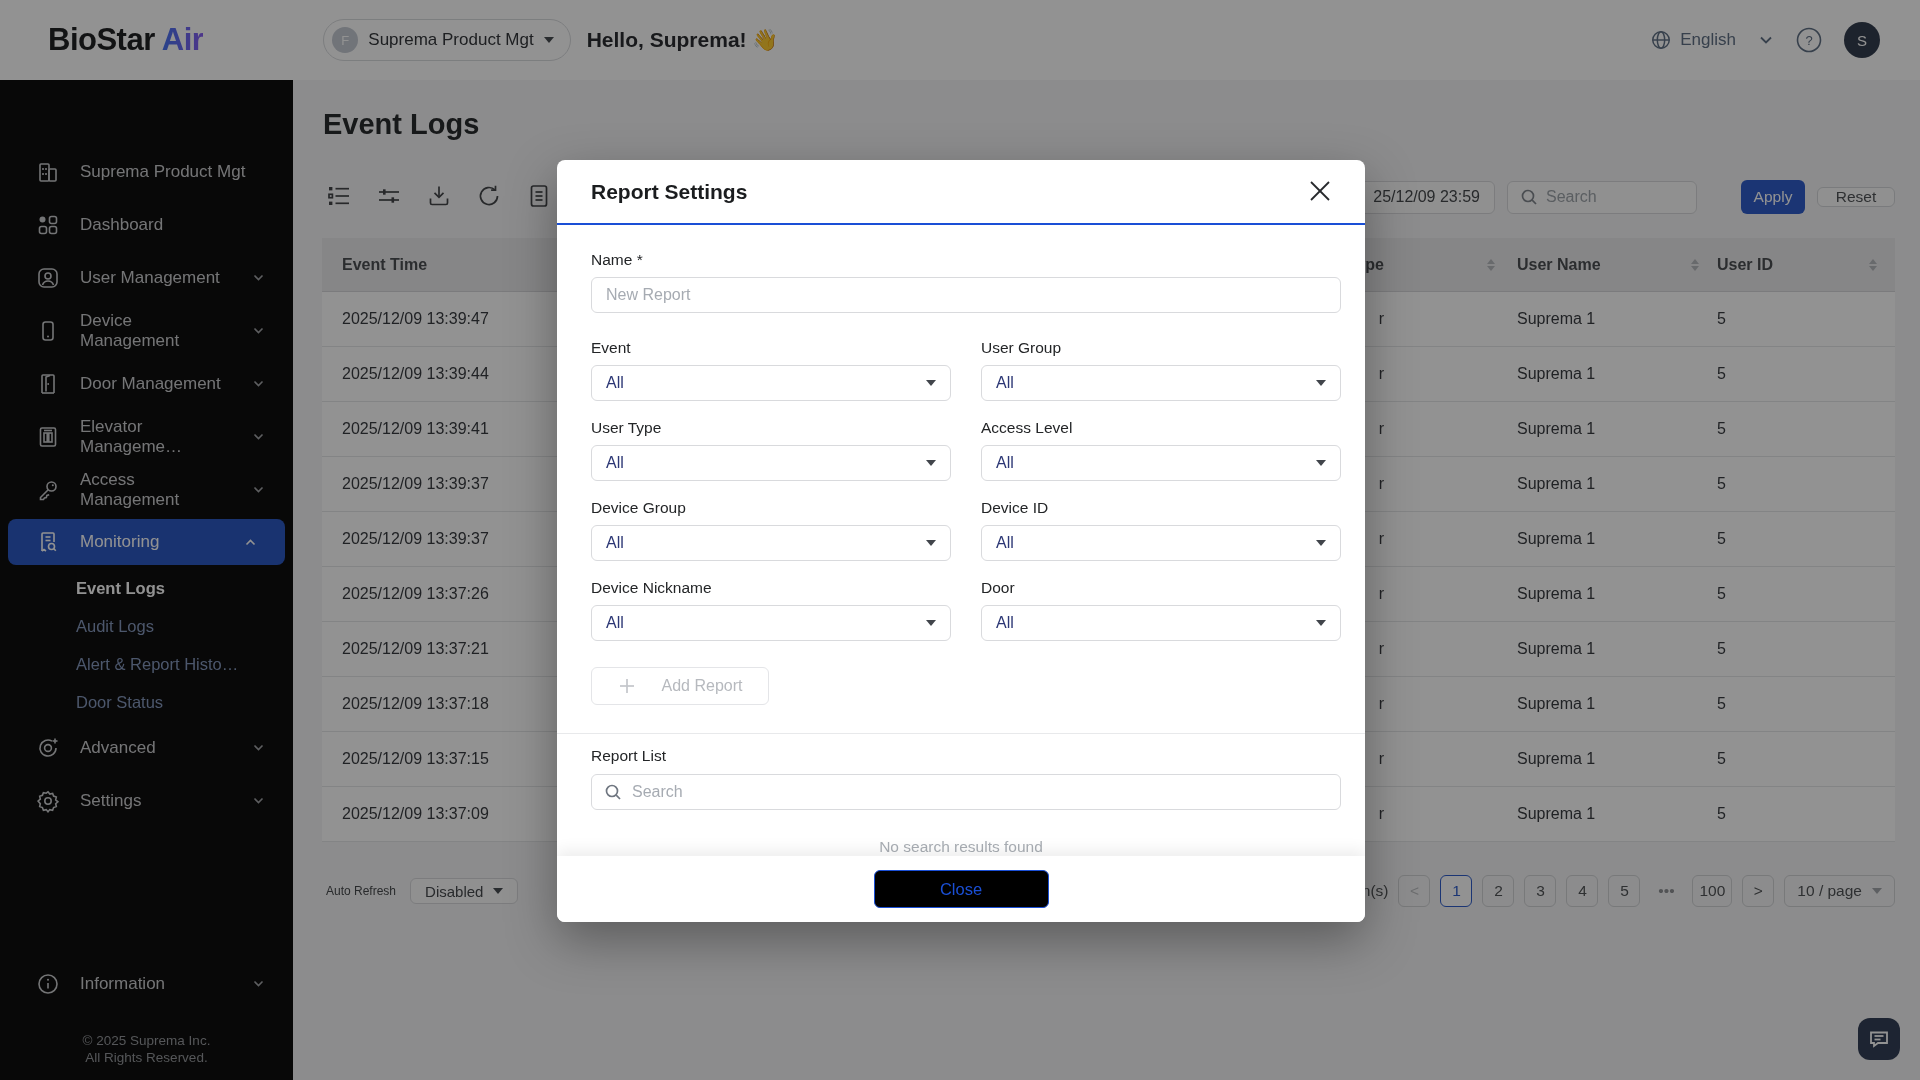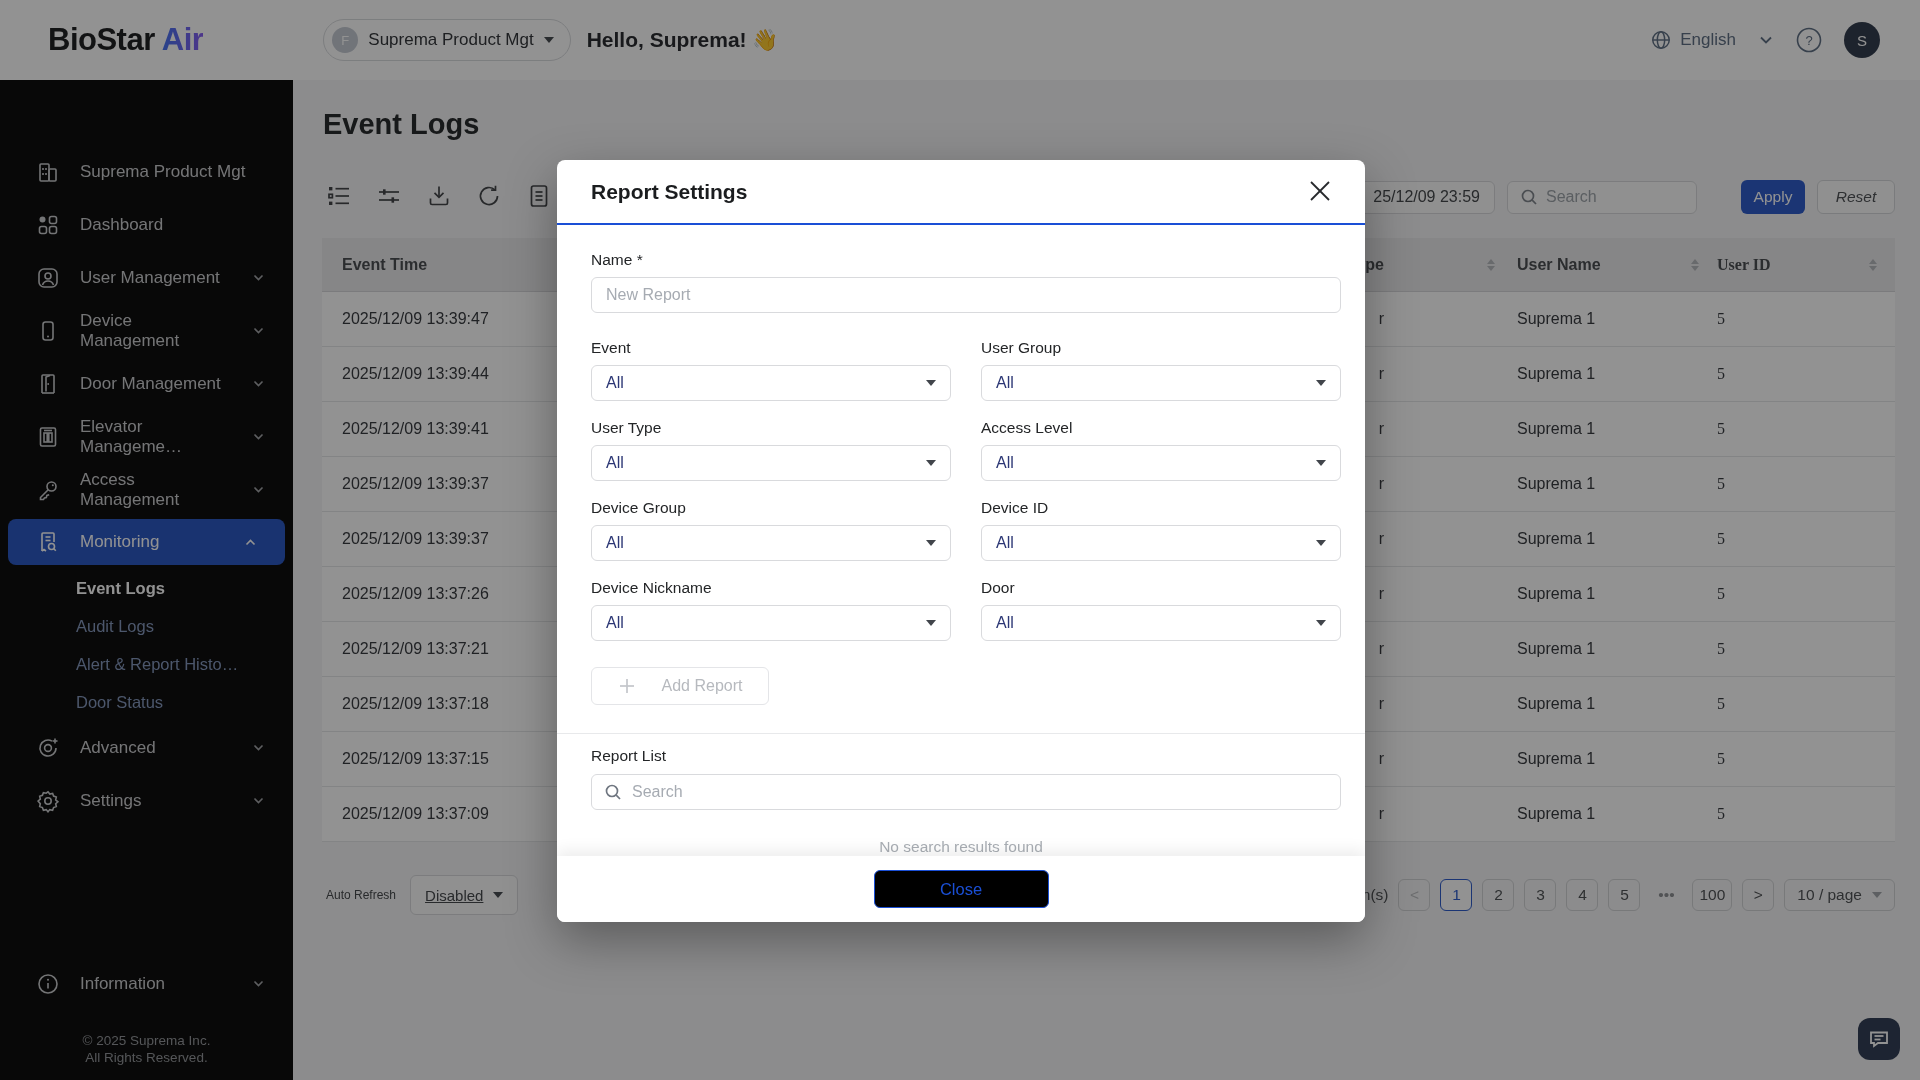"Reset" .btn-reset { font-style: italic -> none; height: 34px -> 20px }
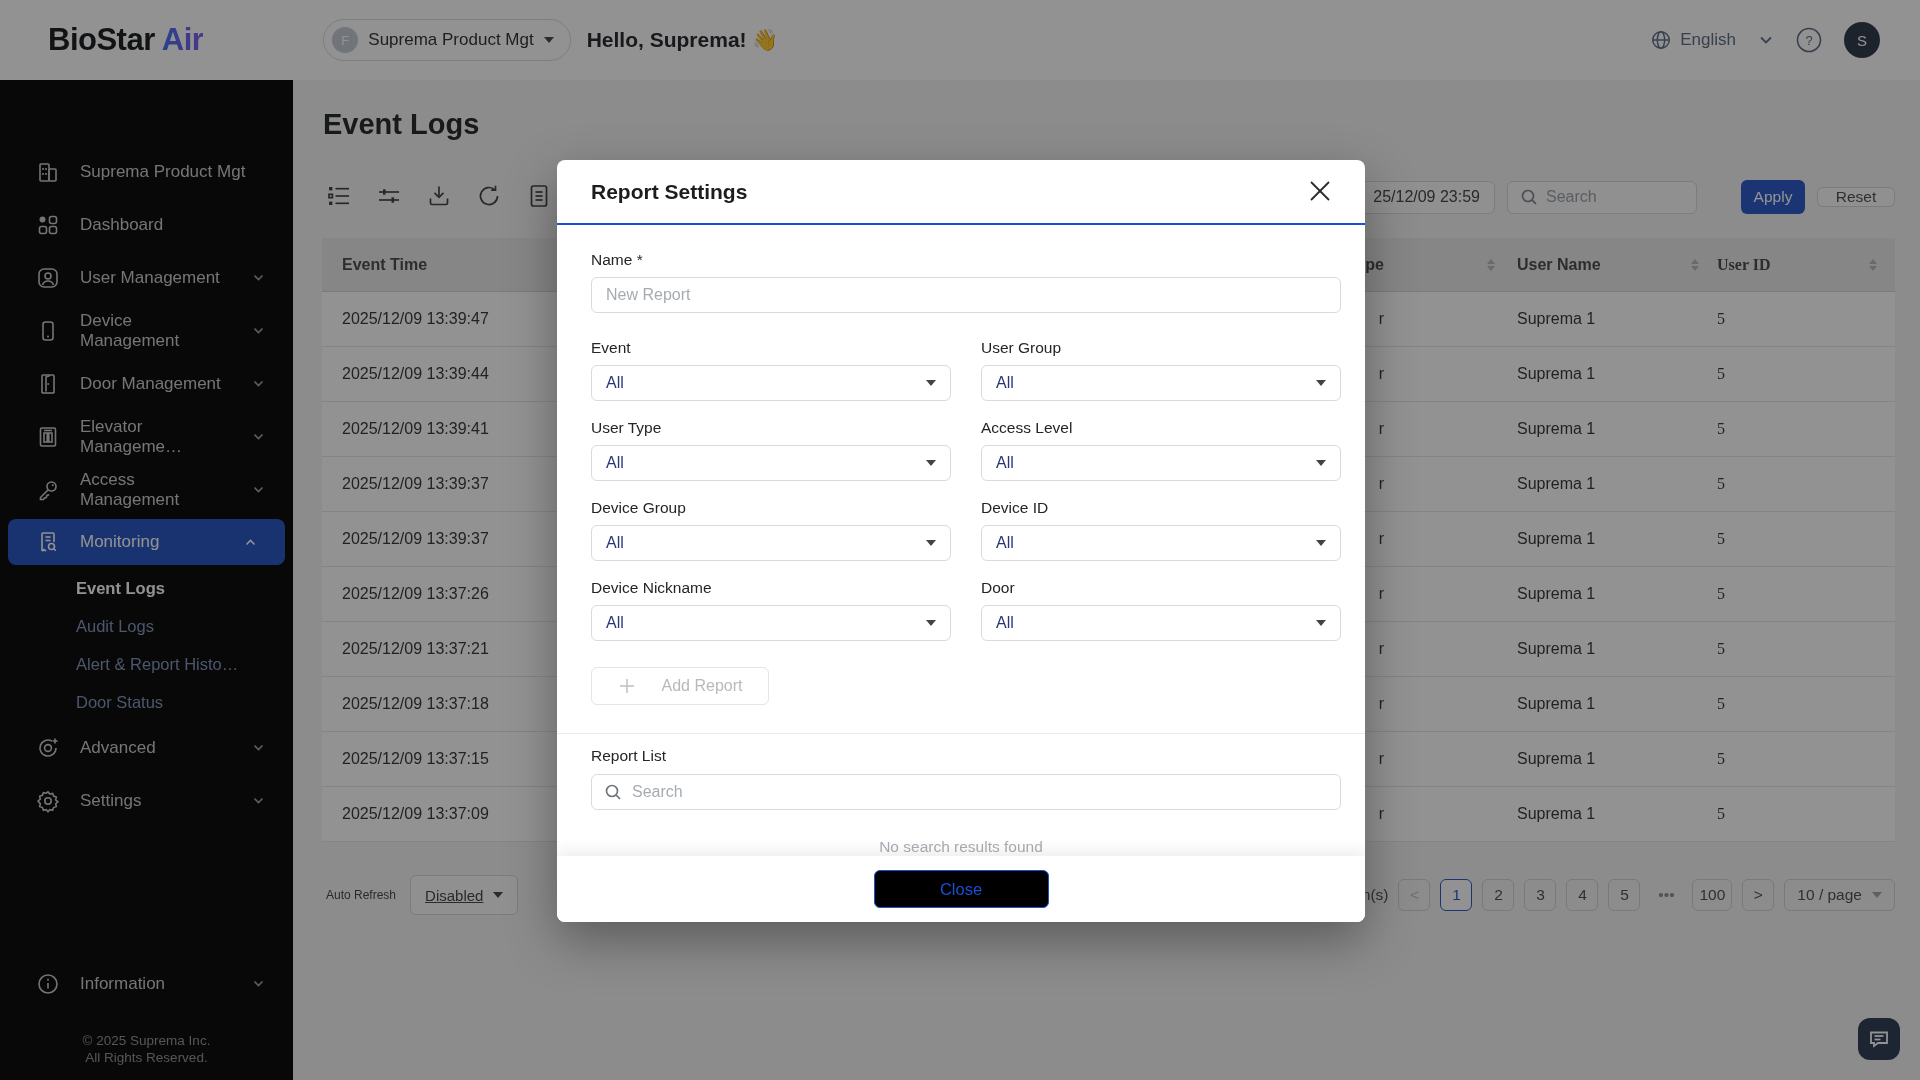"User ID" .c-id { font-family: Liberation Serif, serif -> none }
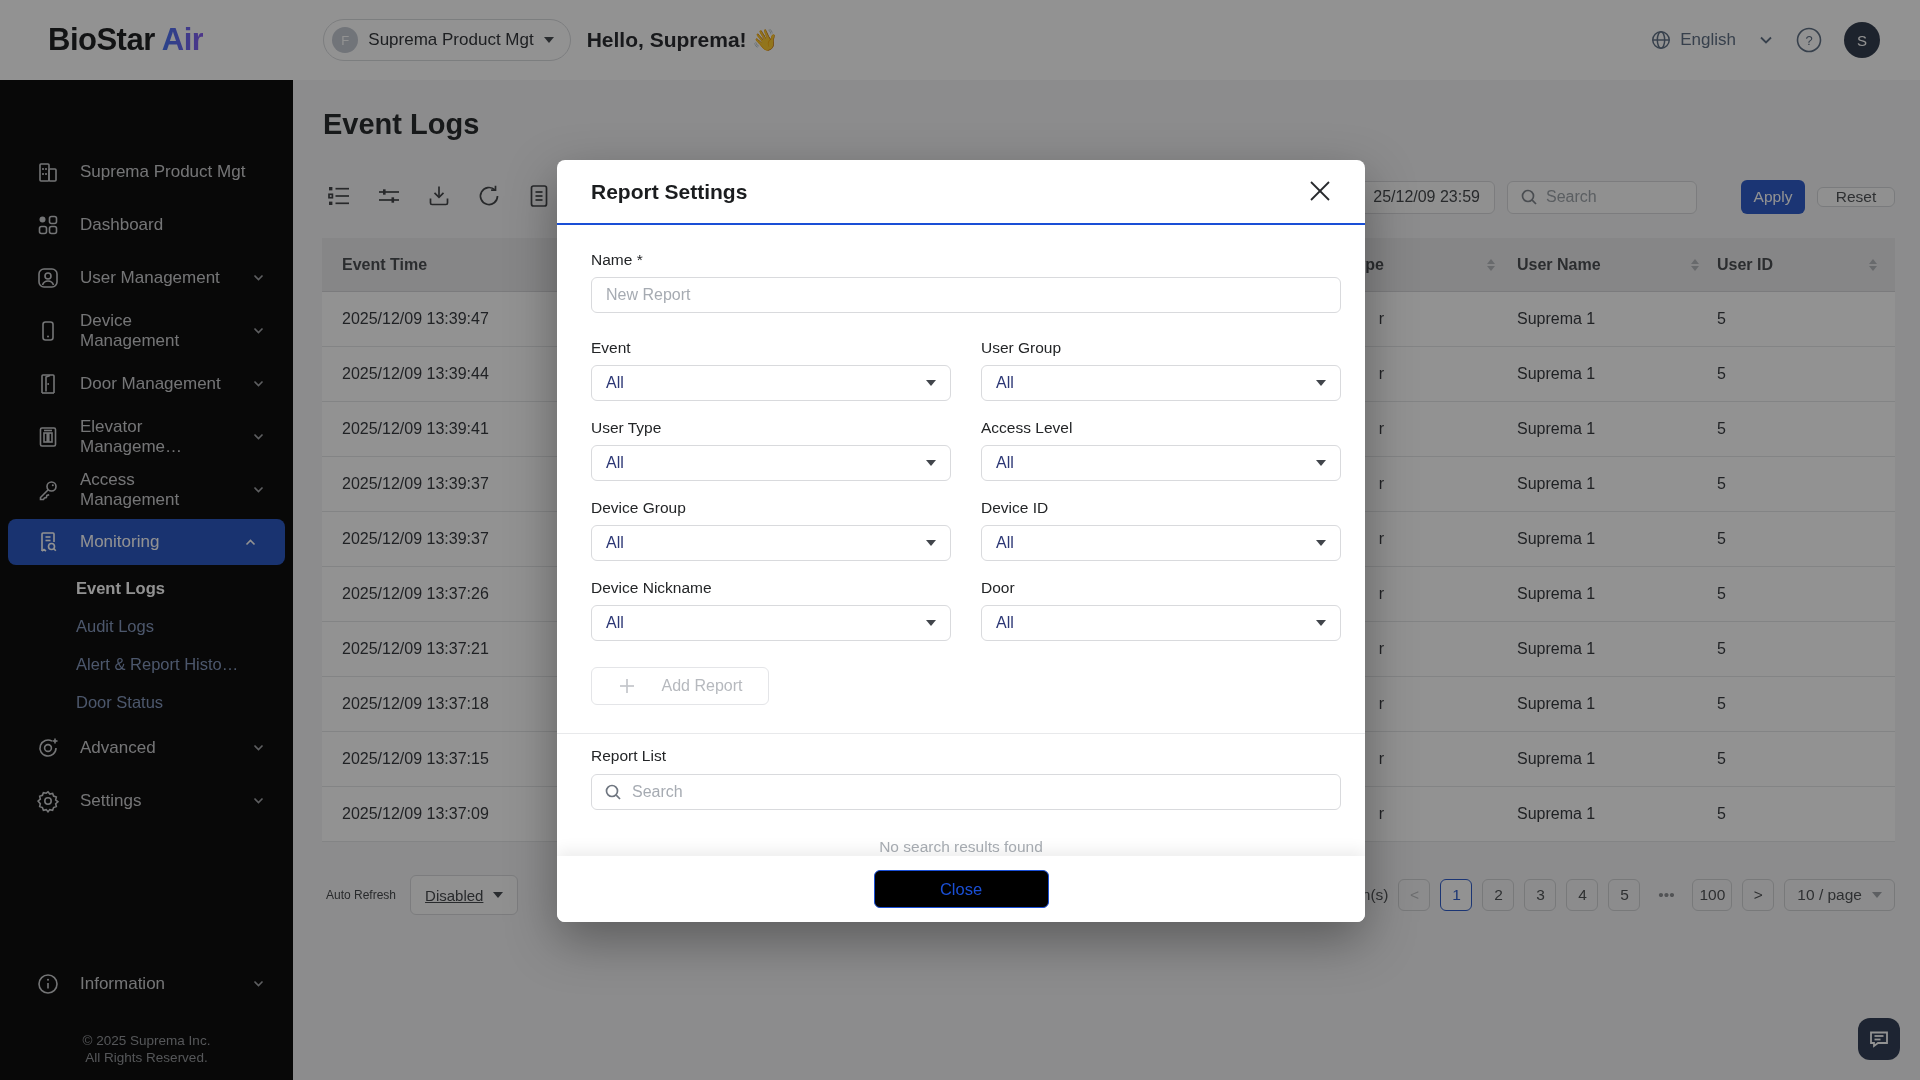"Disabled" .ar-btn { height: 40px -> 26px; text-decoration: underline -> none }
